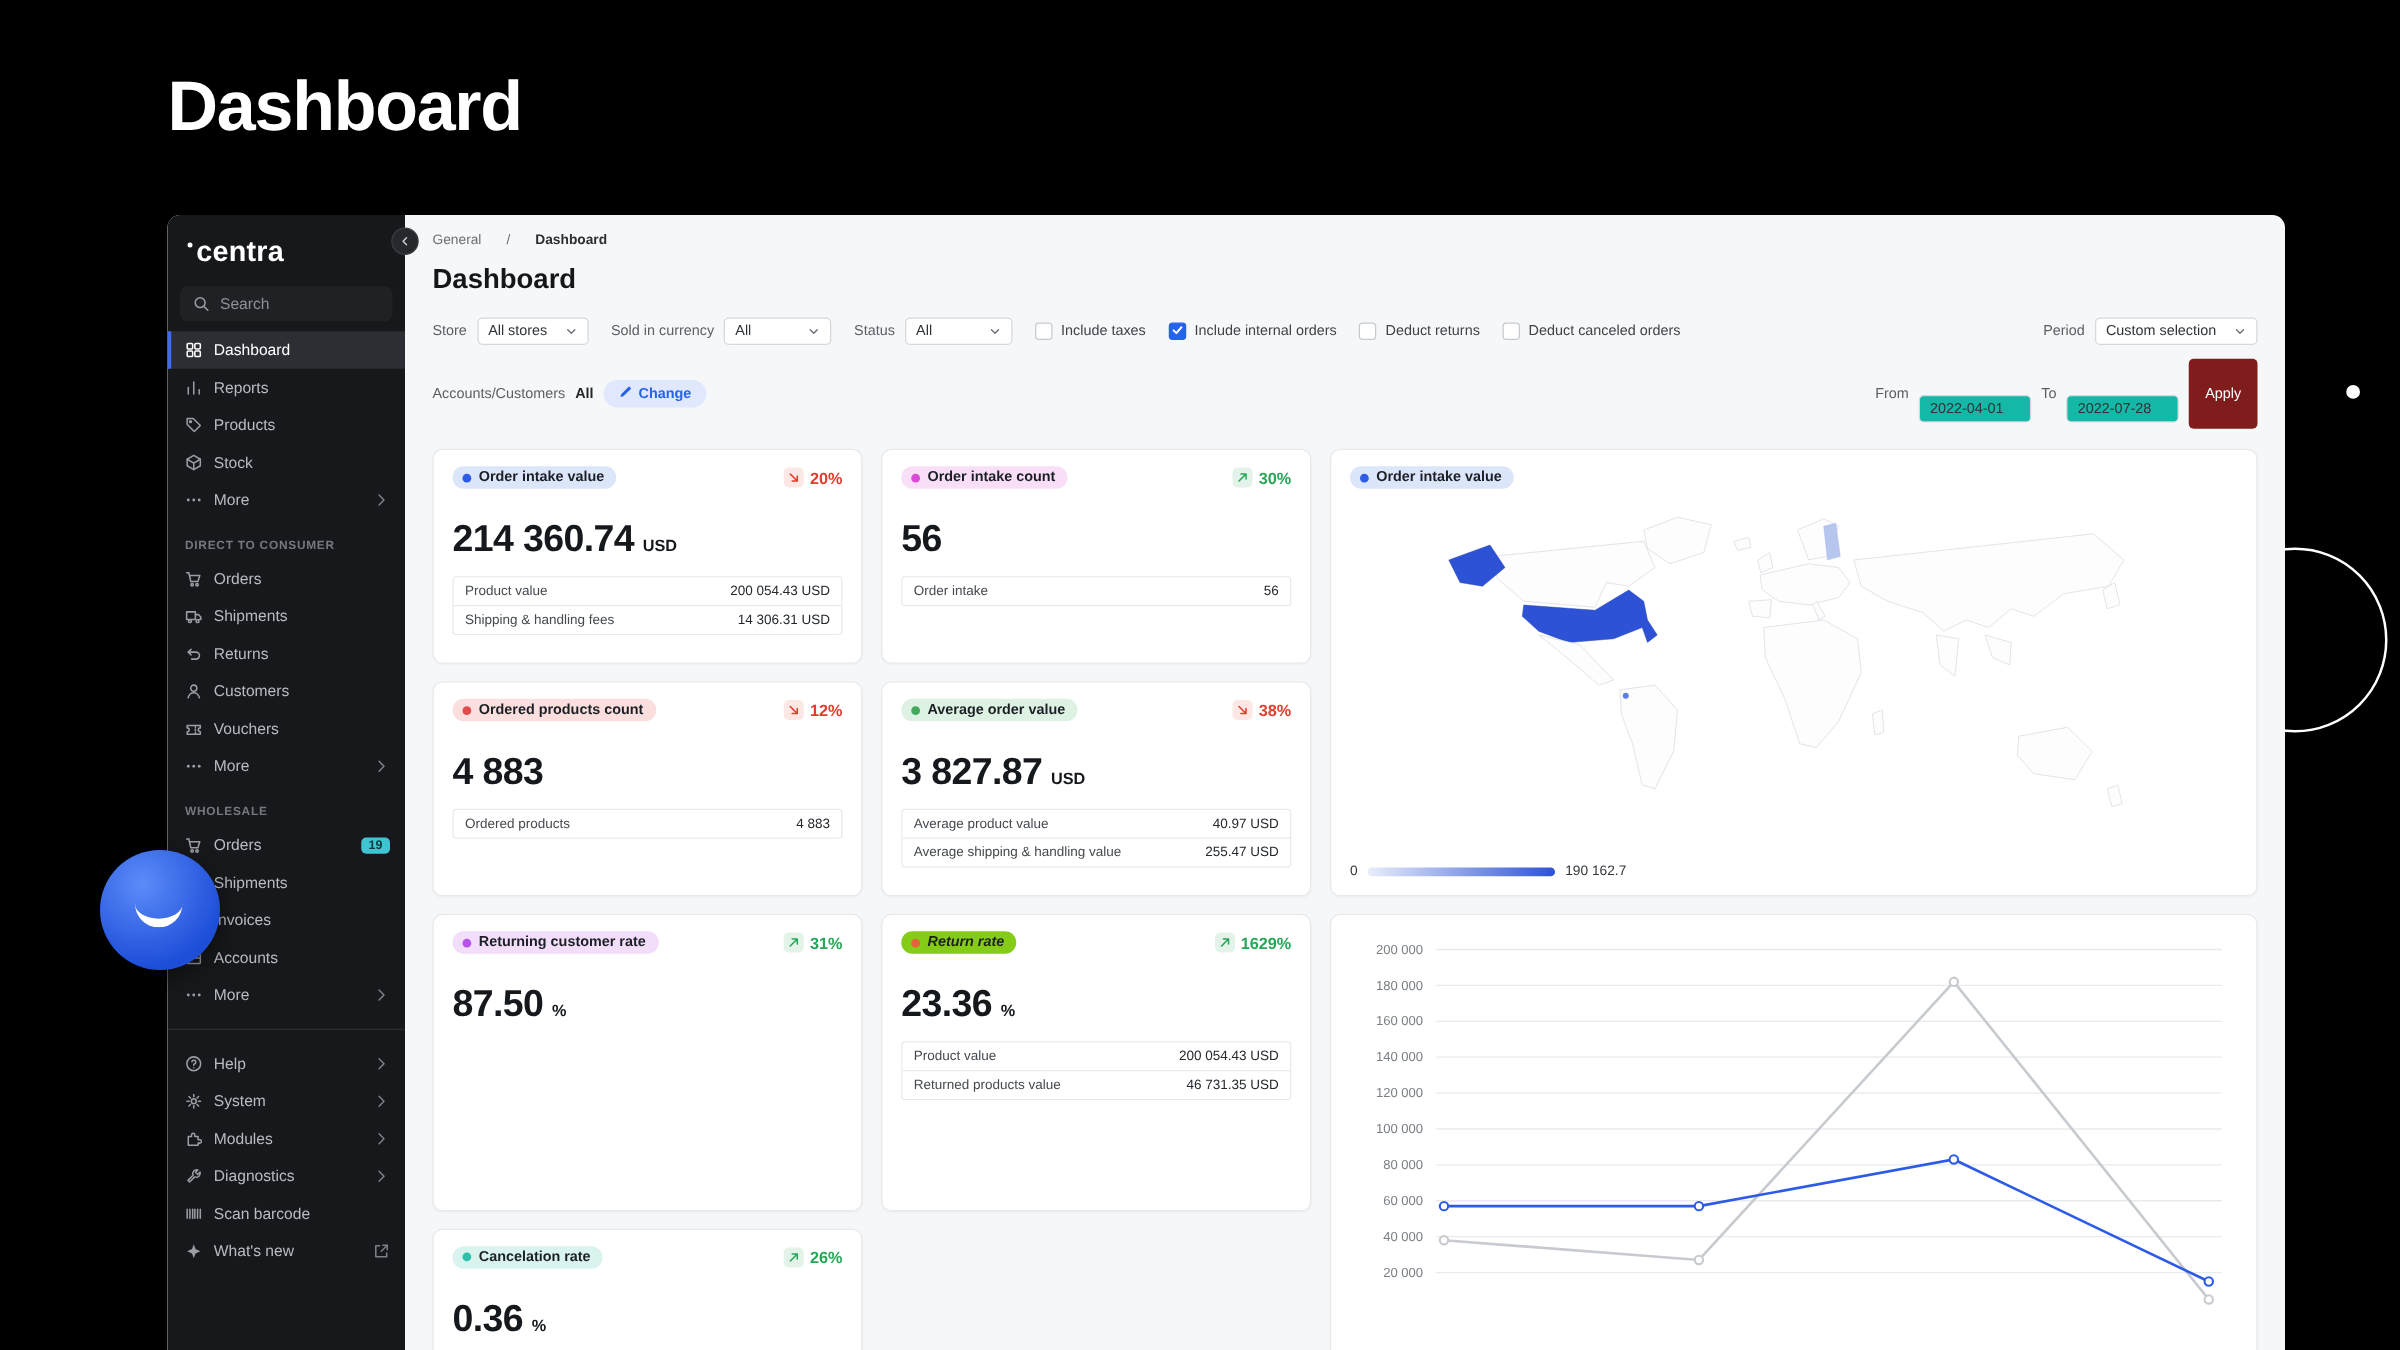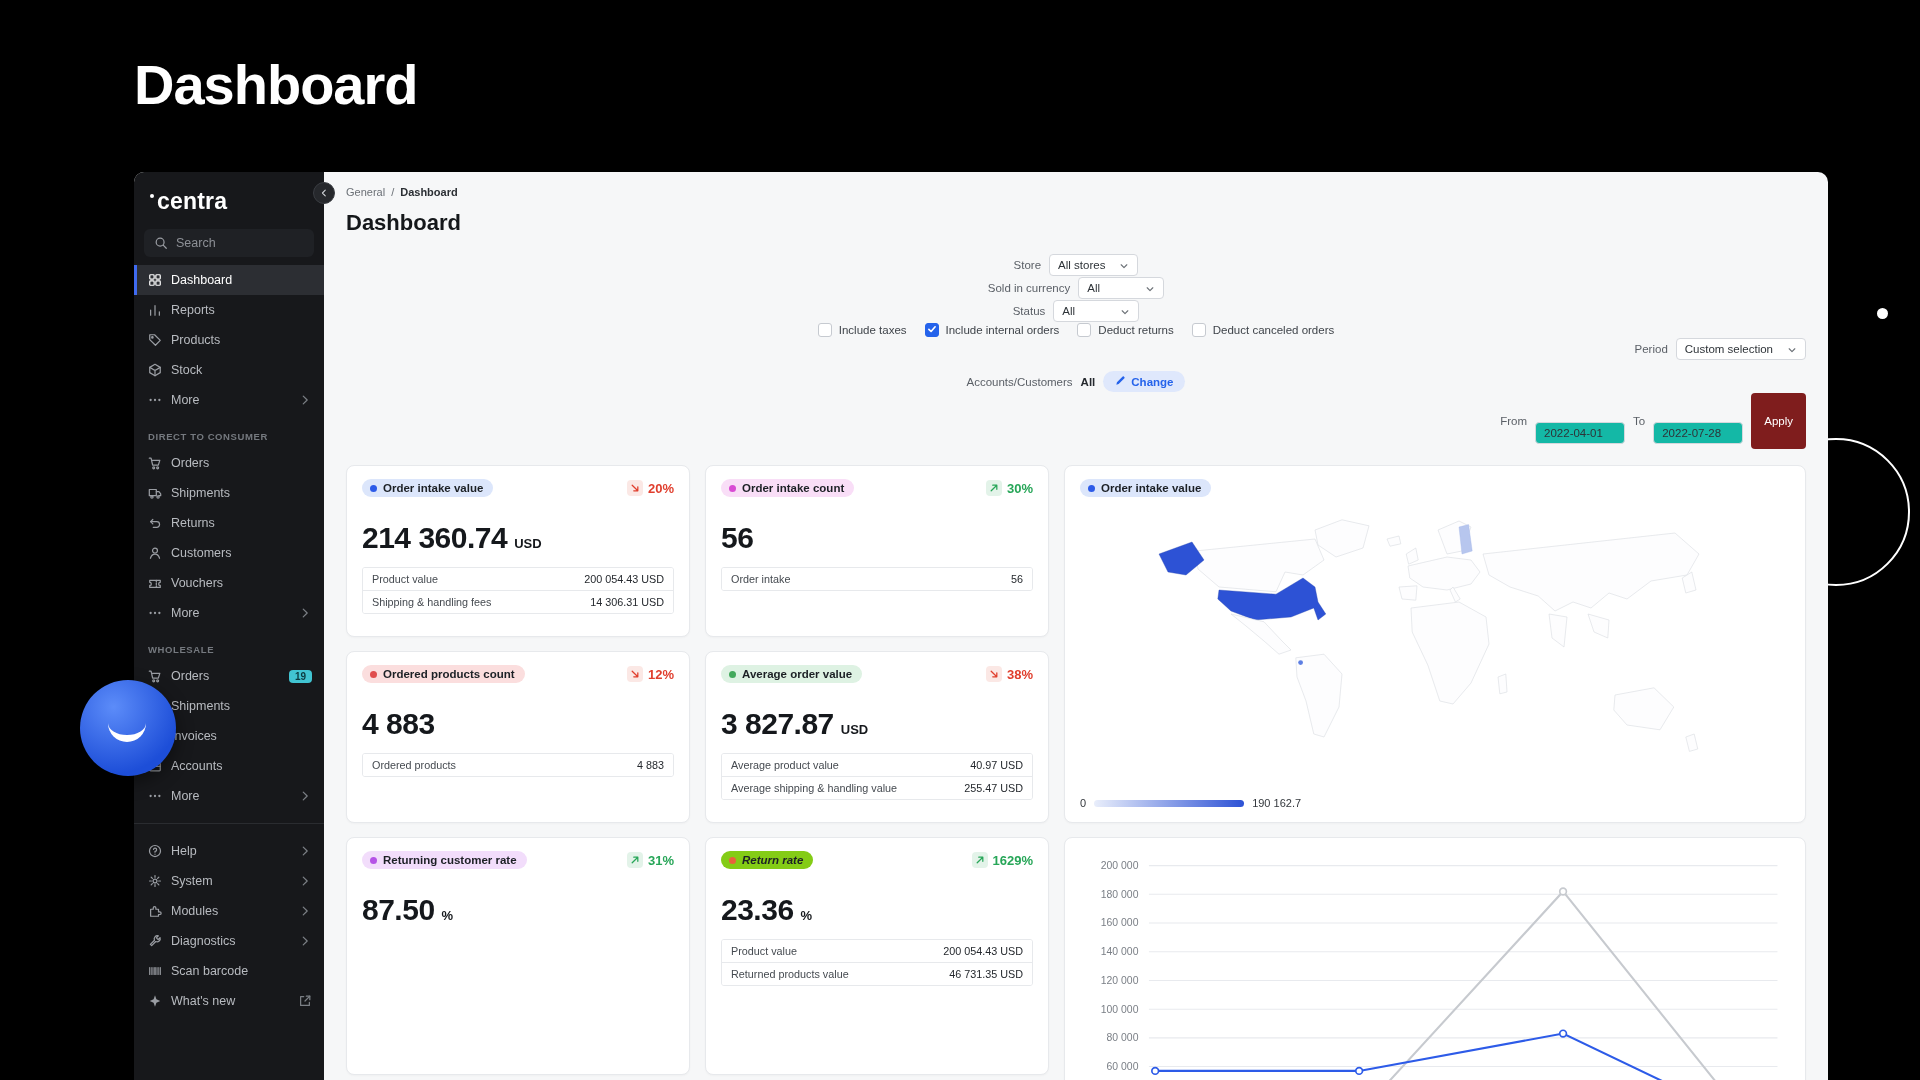"General" .breadcrumb { gap: 6px -> 20px }
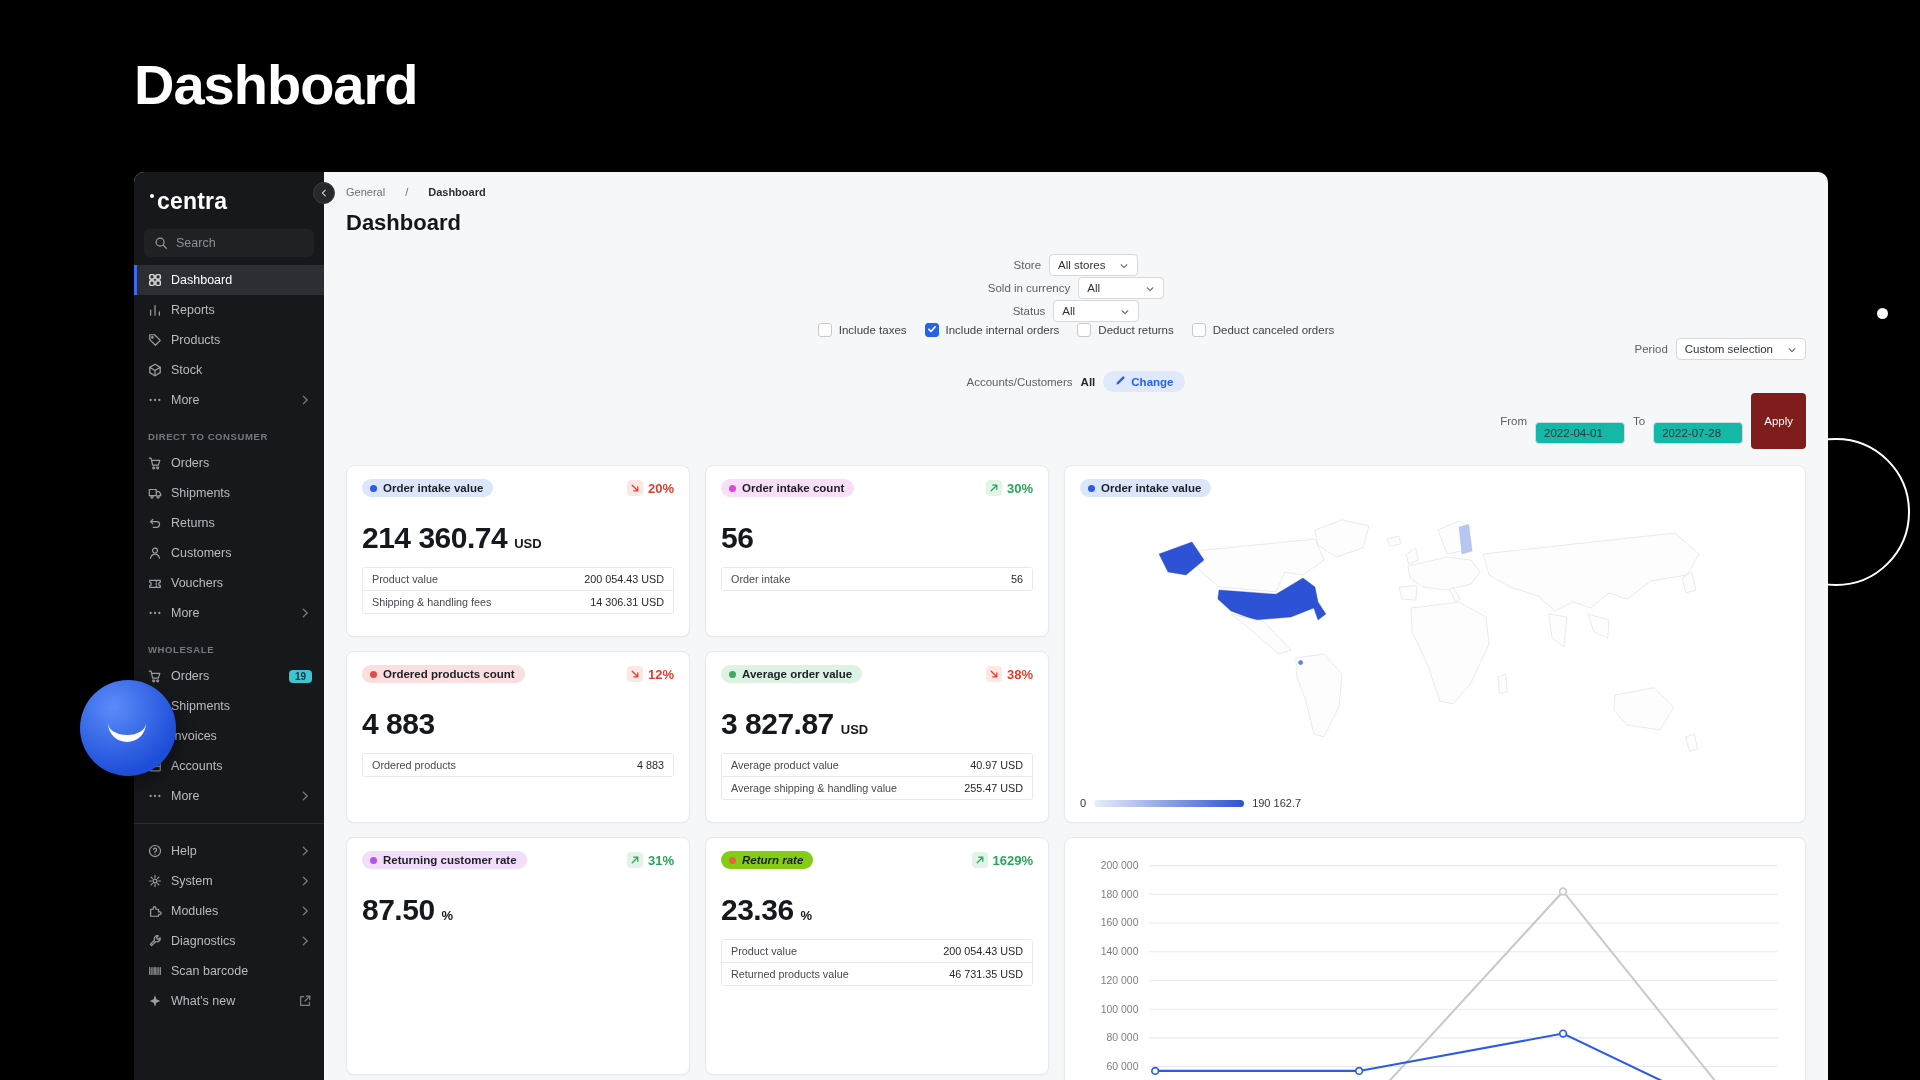"Store" .filter-row { flex-direction: column -> none; gap: 1px -> 18px }
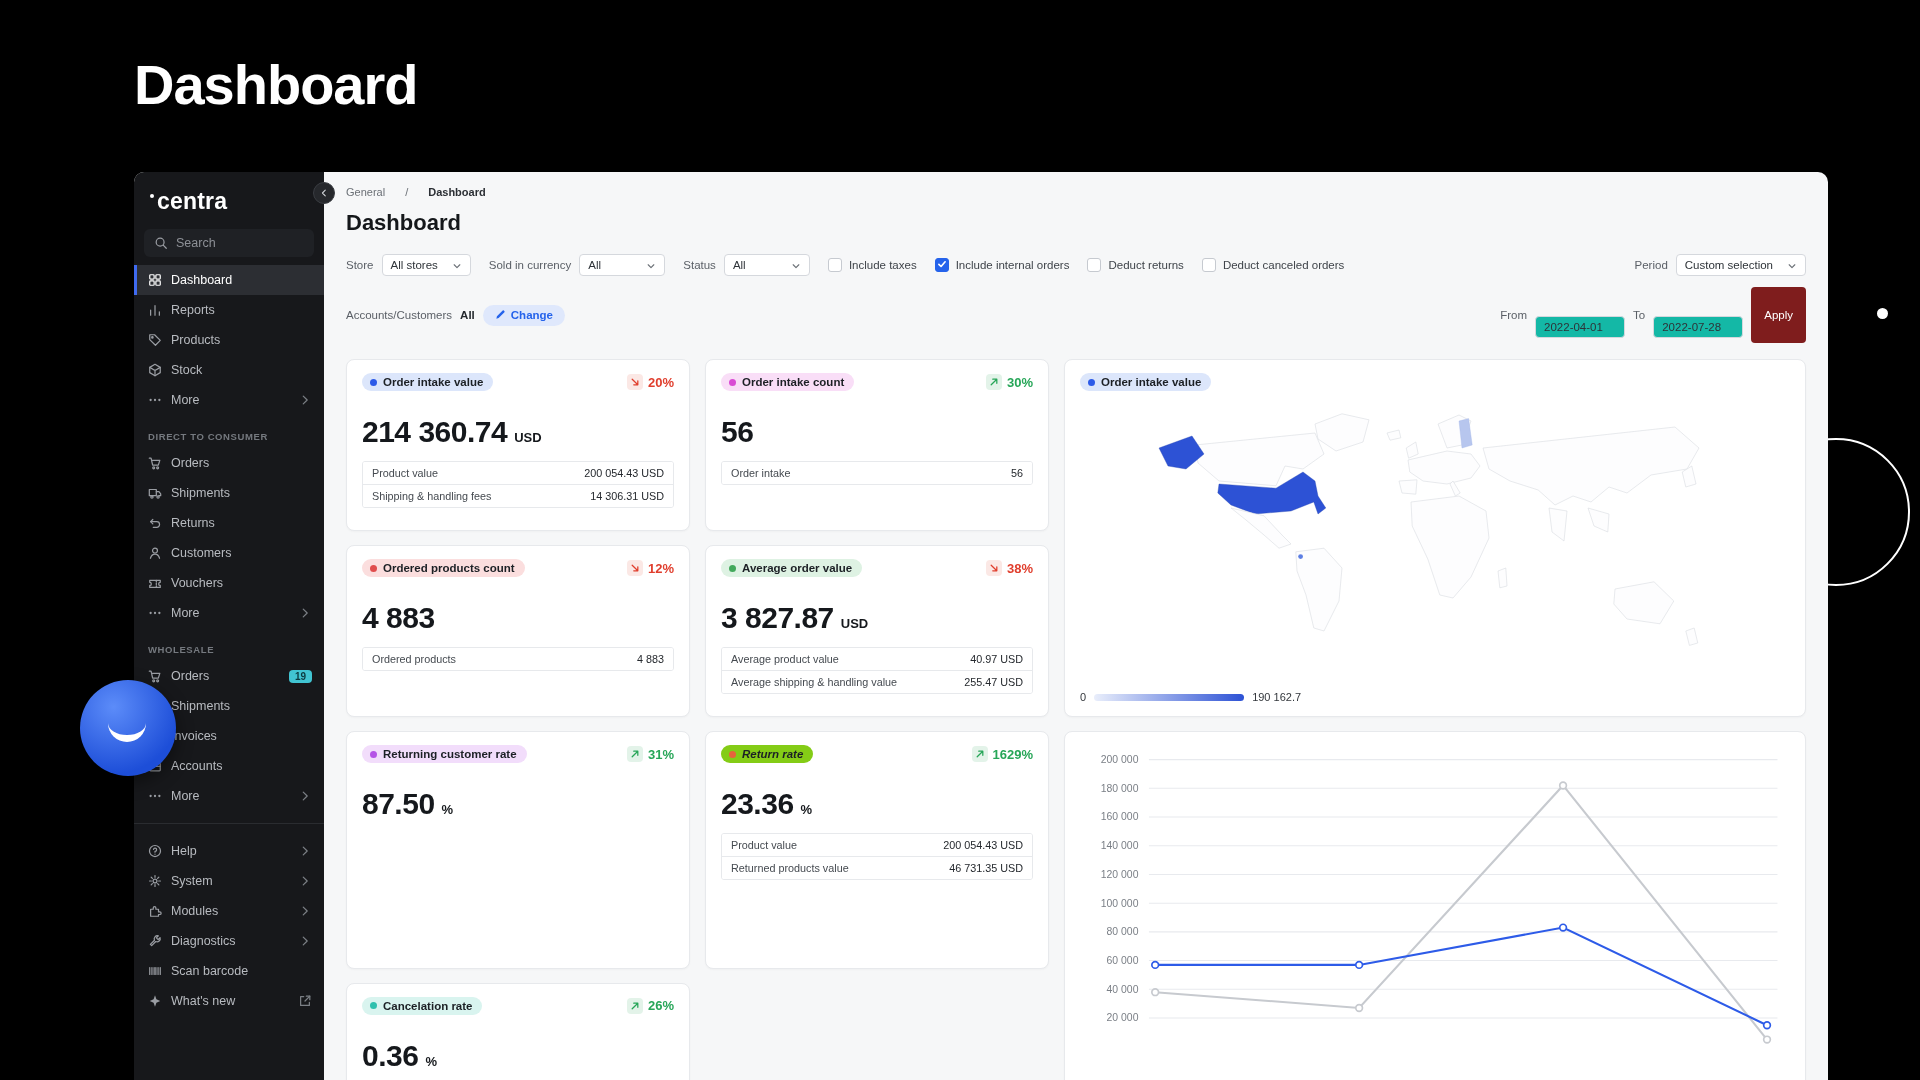"All stores" .select { align-items: flex-end -> center }
